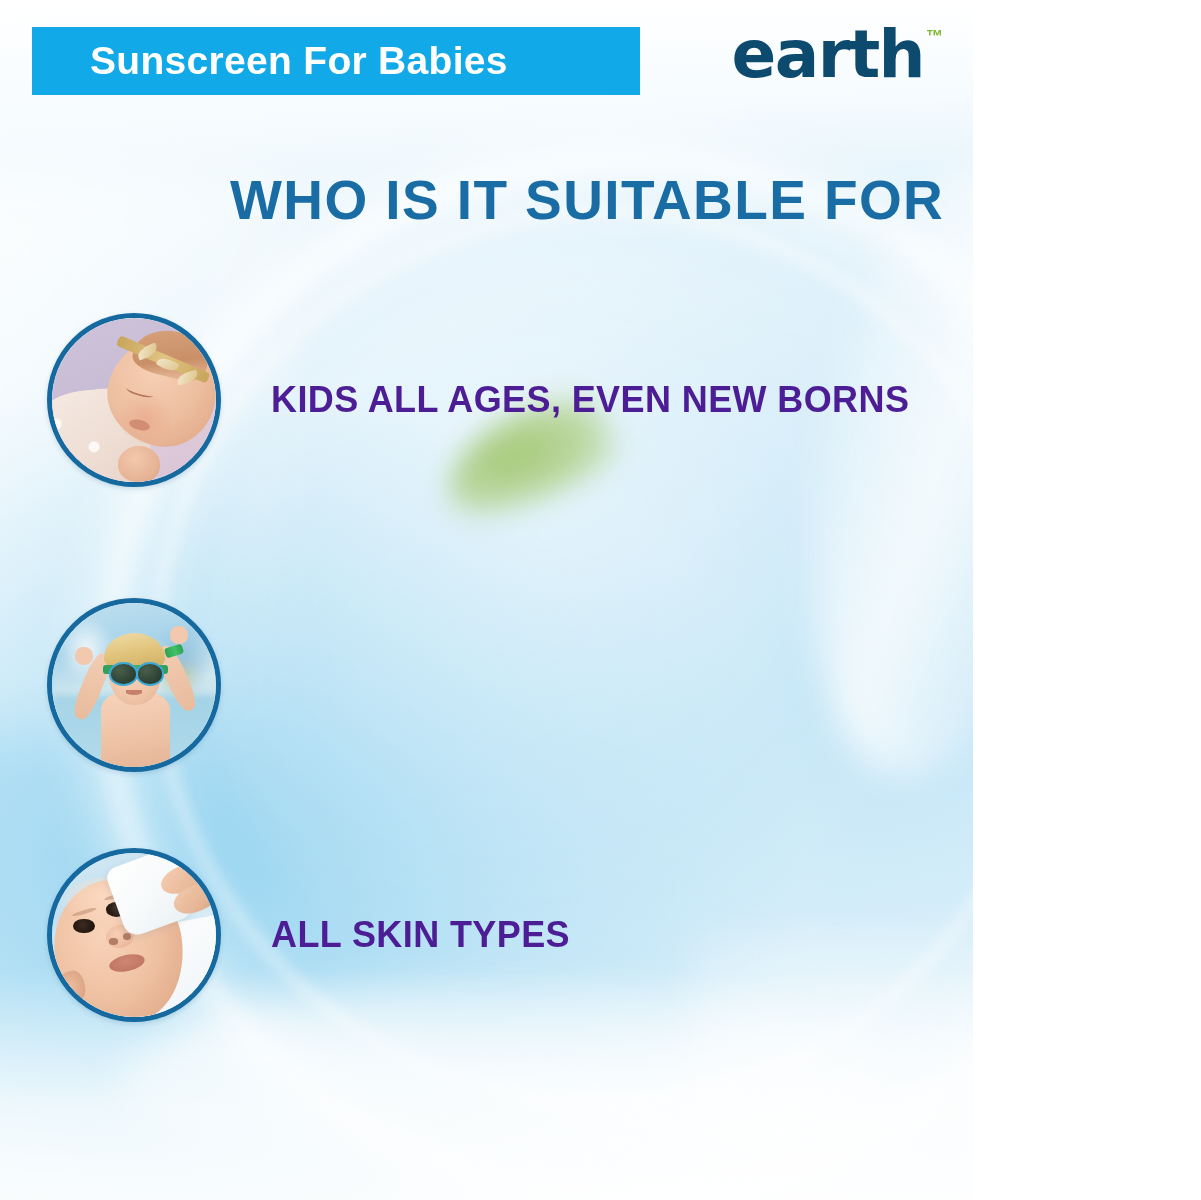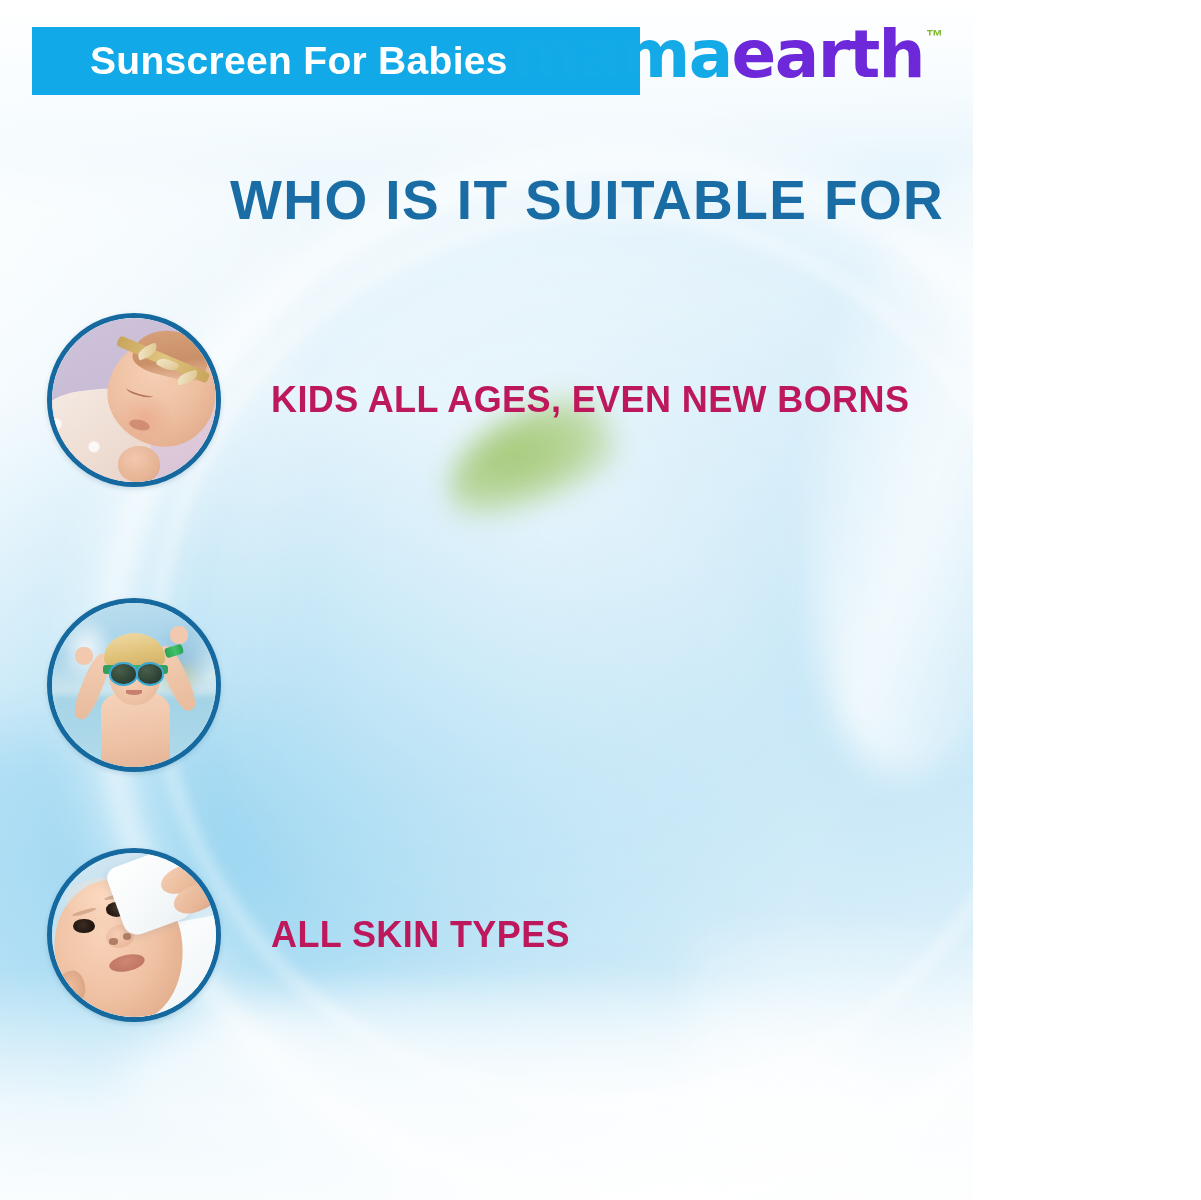"mama" span.logo-word { html: <span>mama</span> -> none }
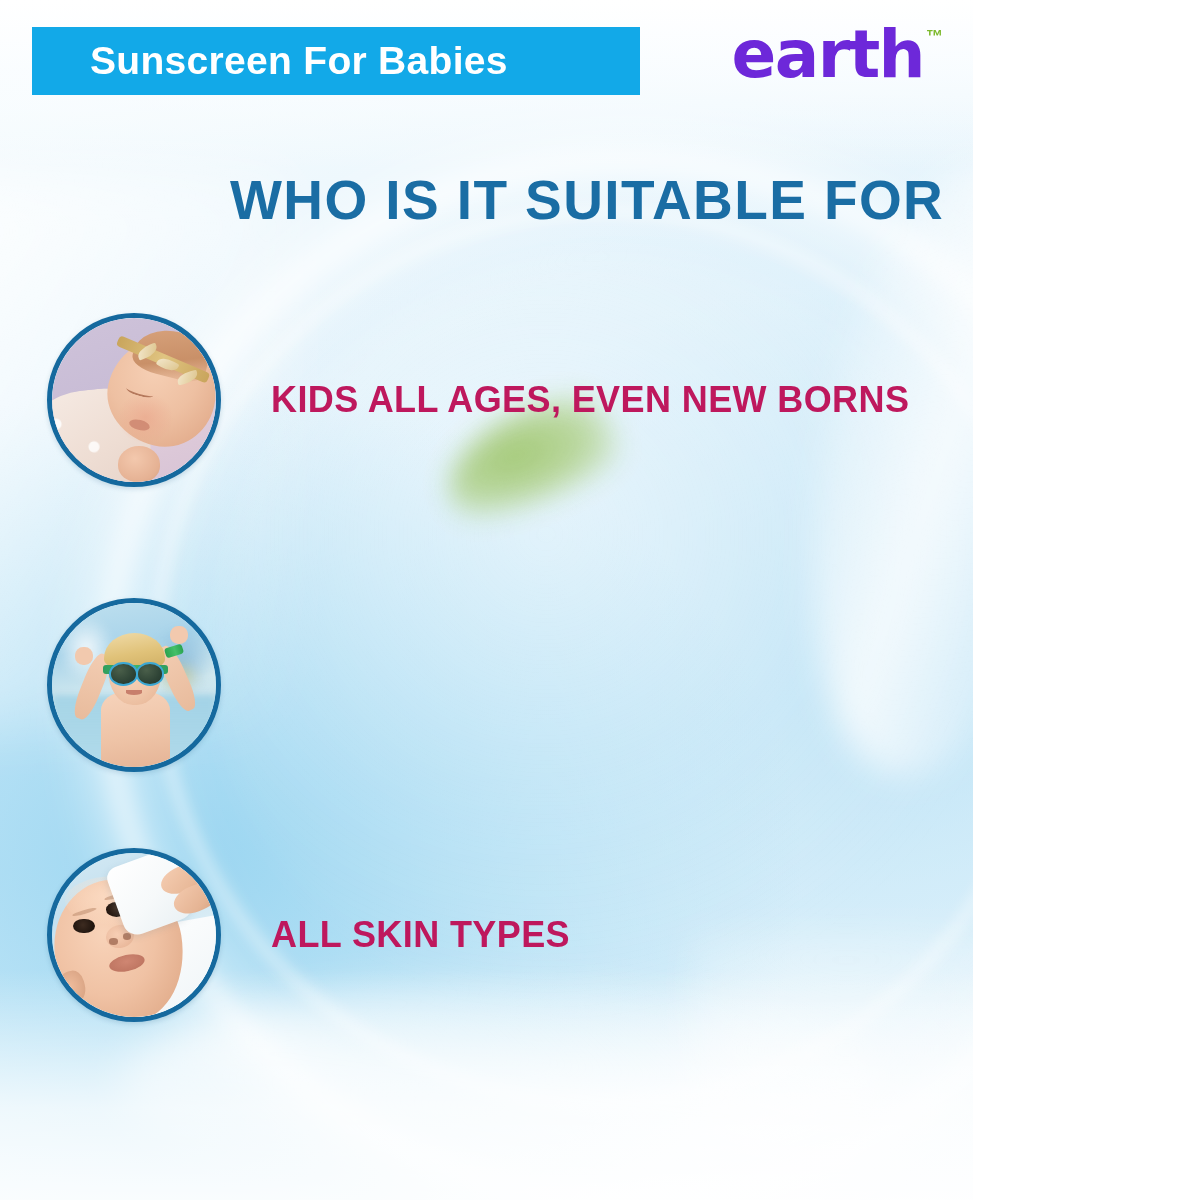"earth" .logo-earth { color: #6d28d9 -> #0c4a6e }
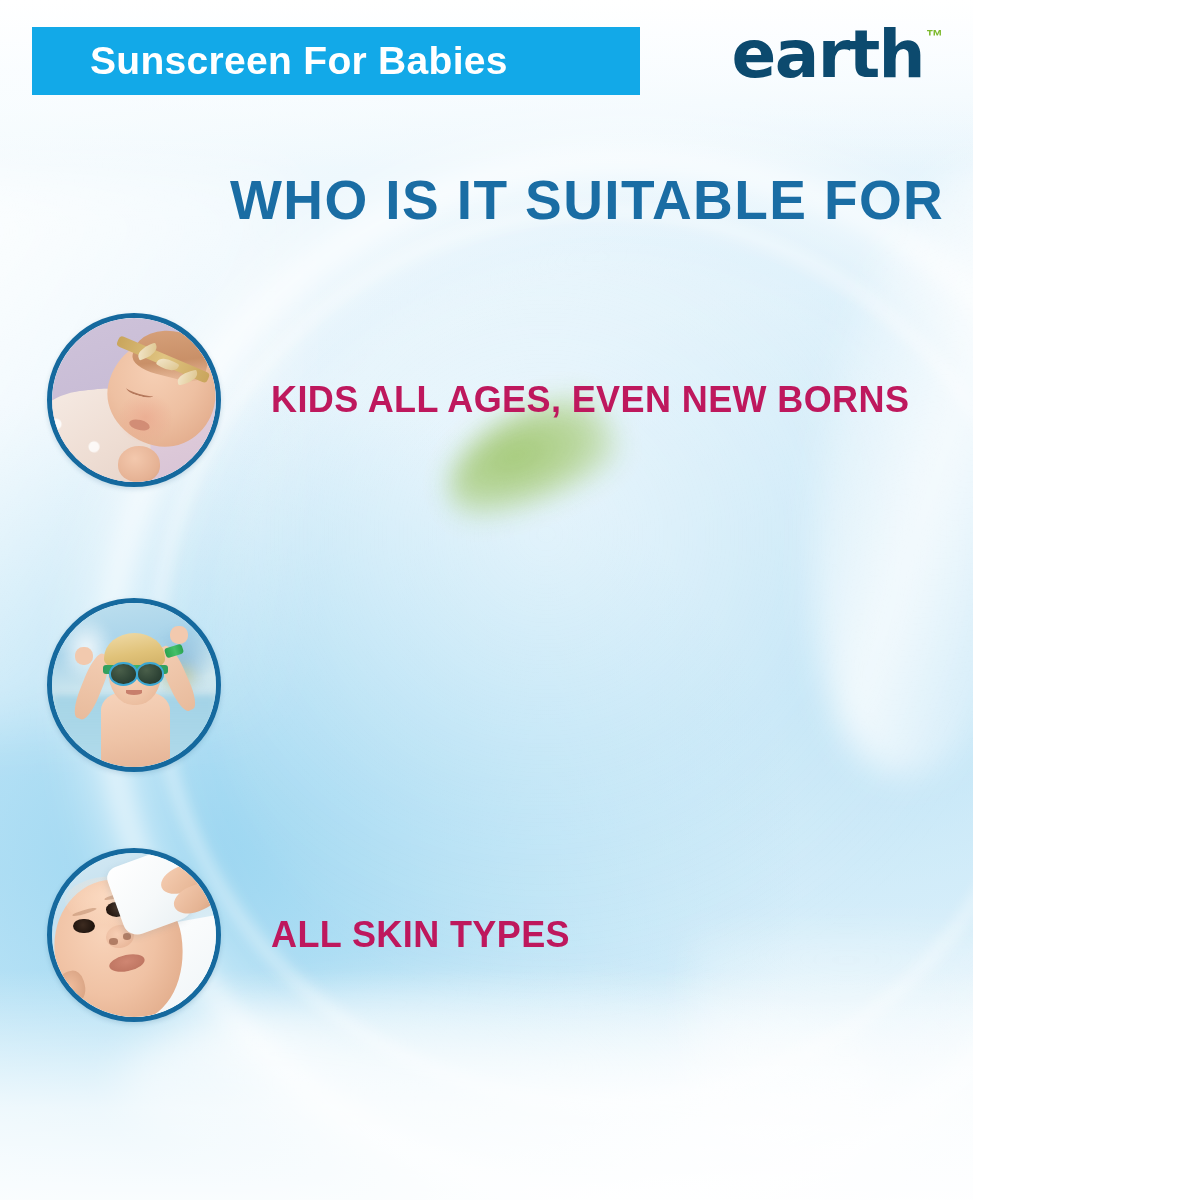"KIDS ALL AGES, EVEN NEW" .row-label { color: #be185d -> #4c1d95 }
